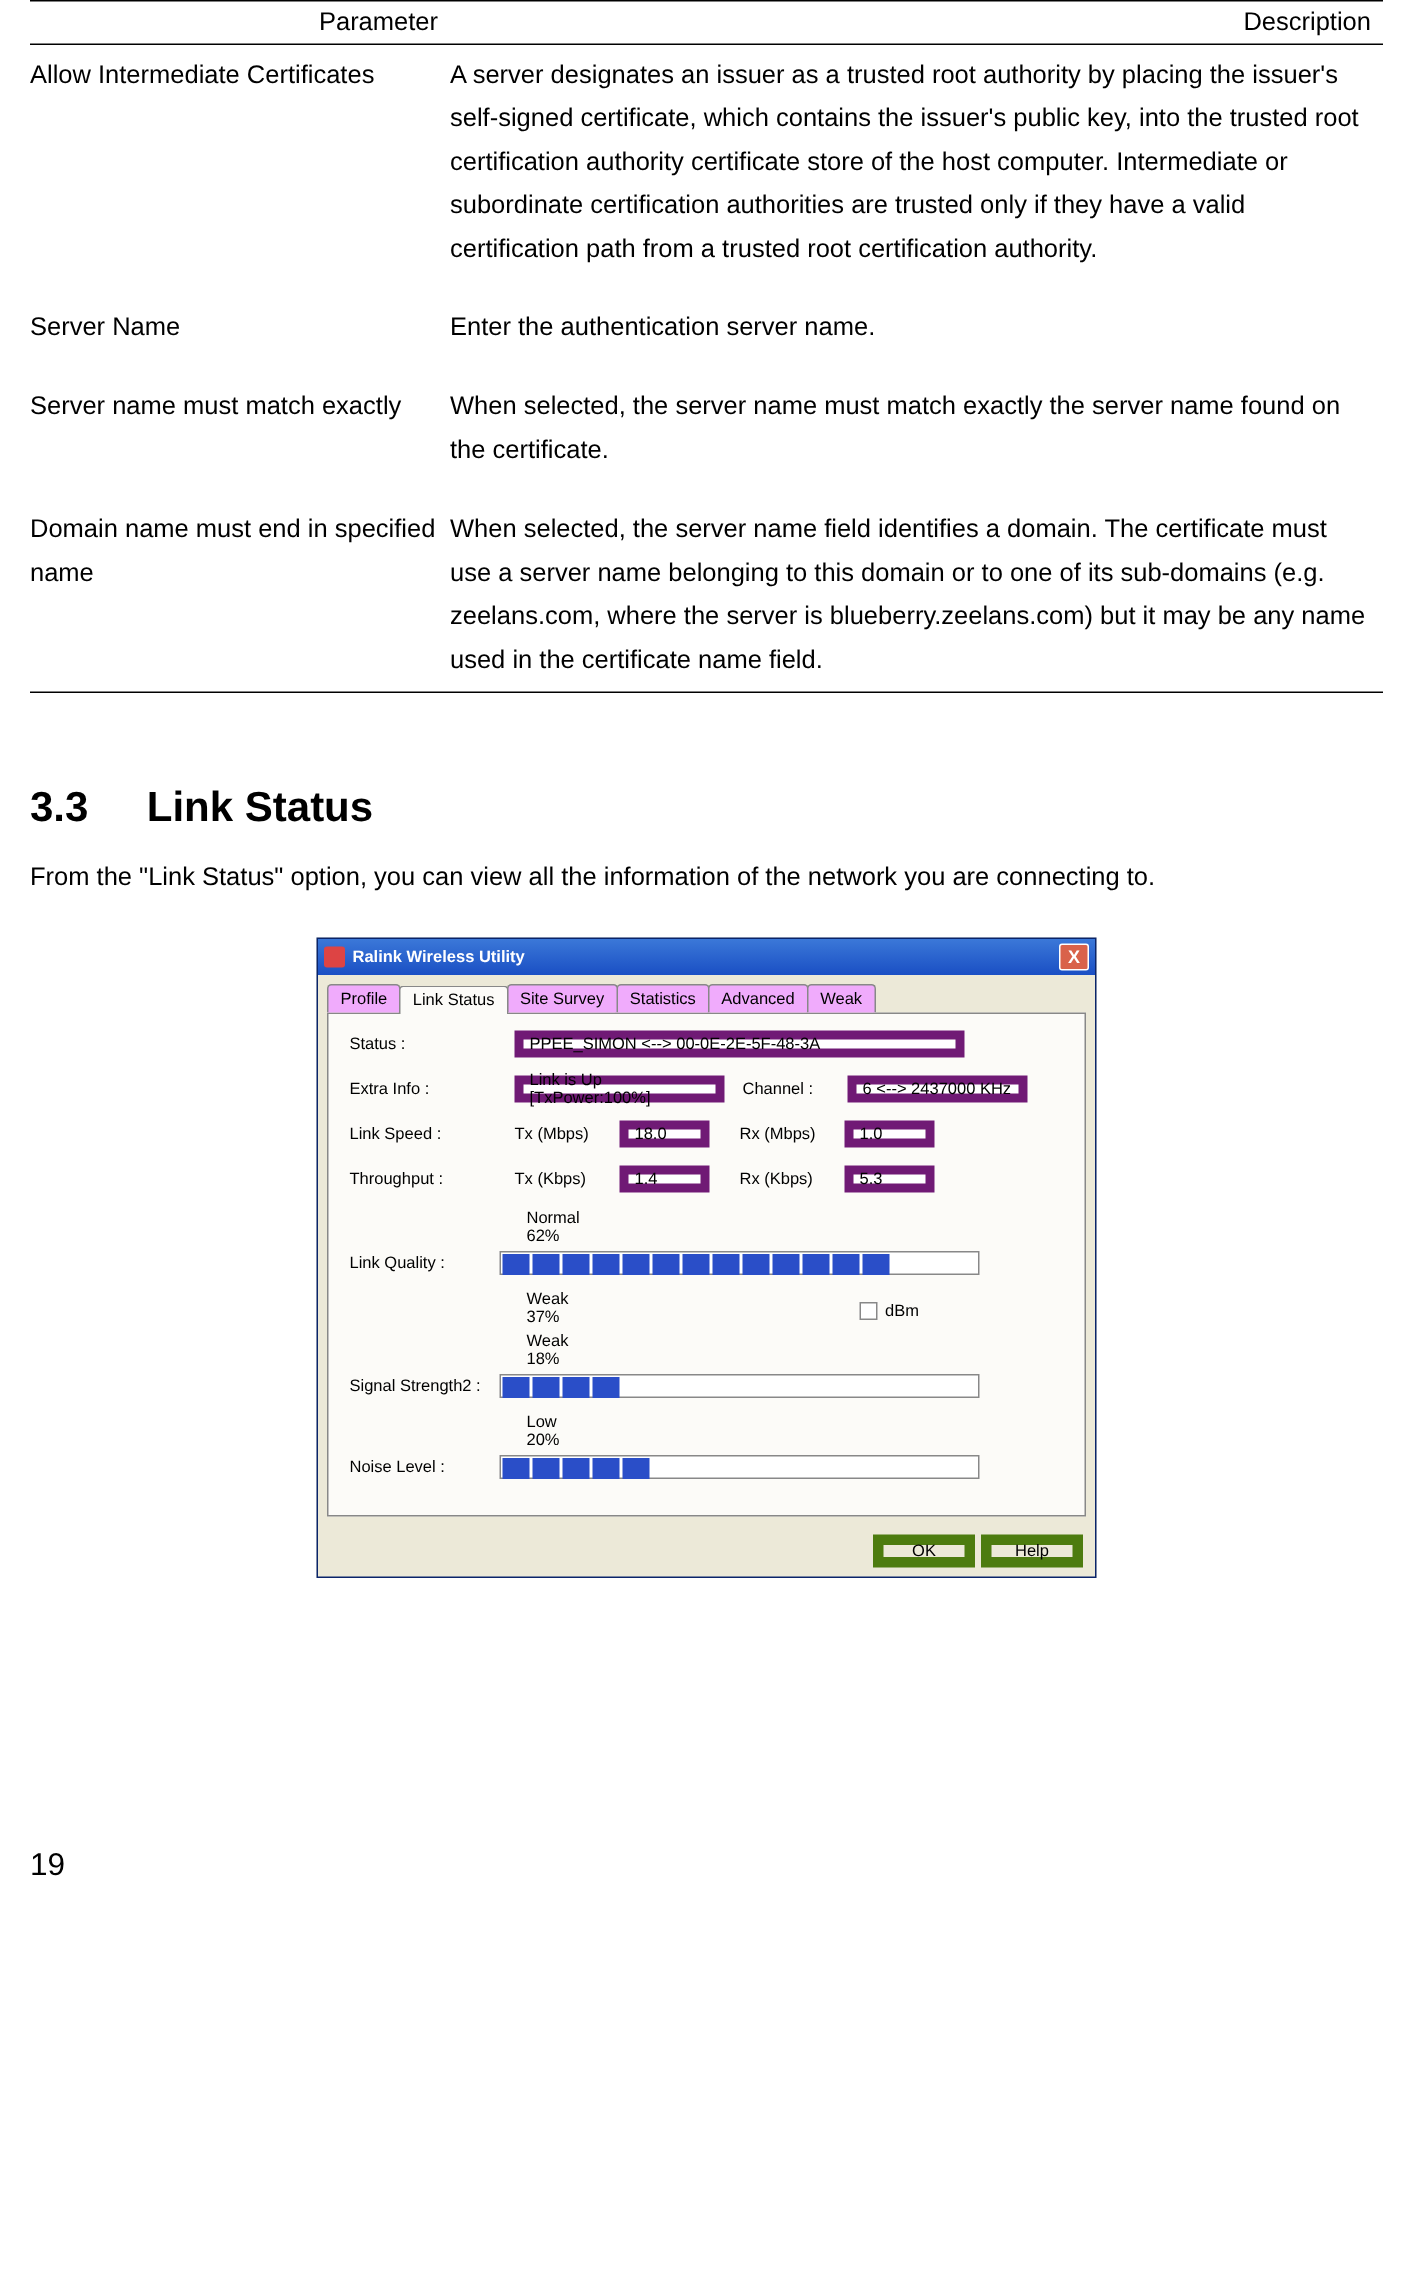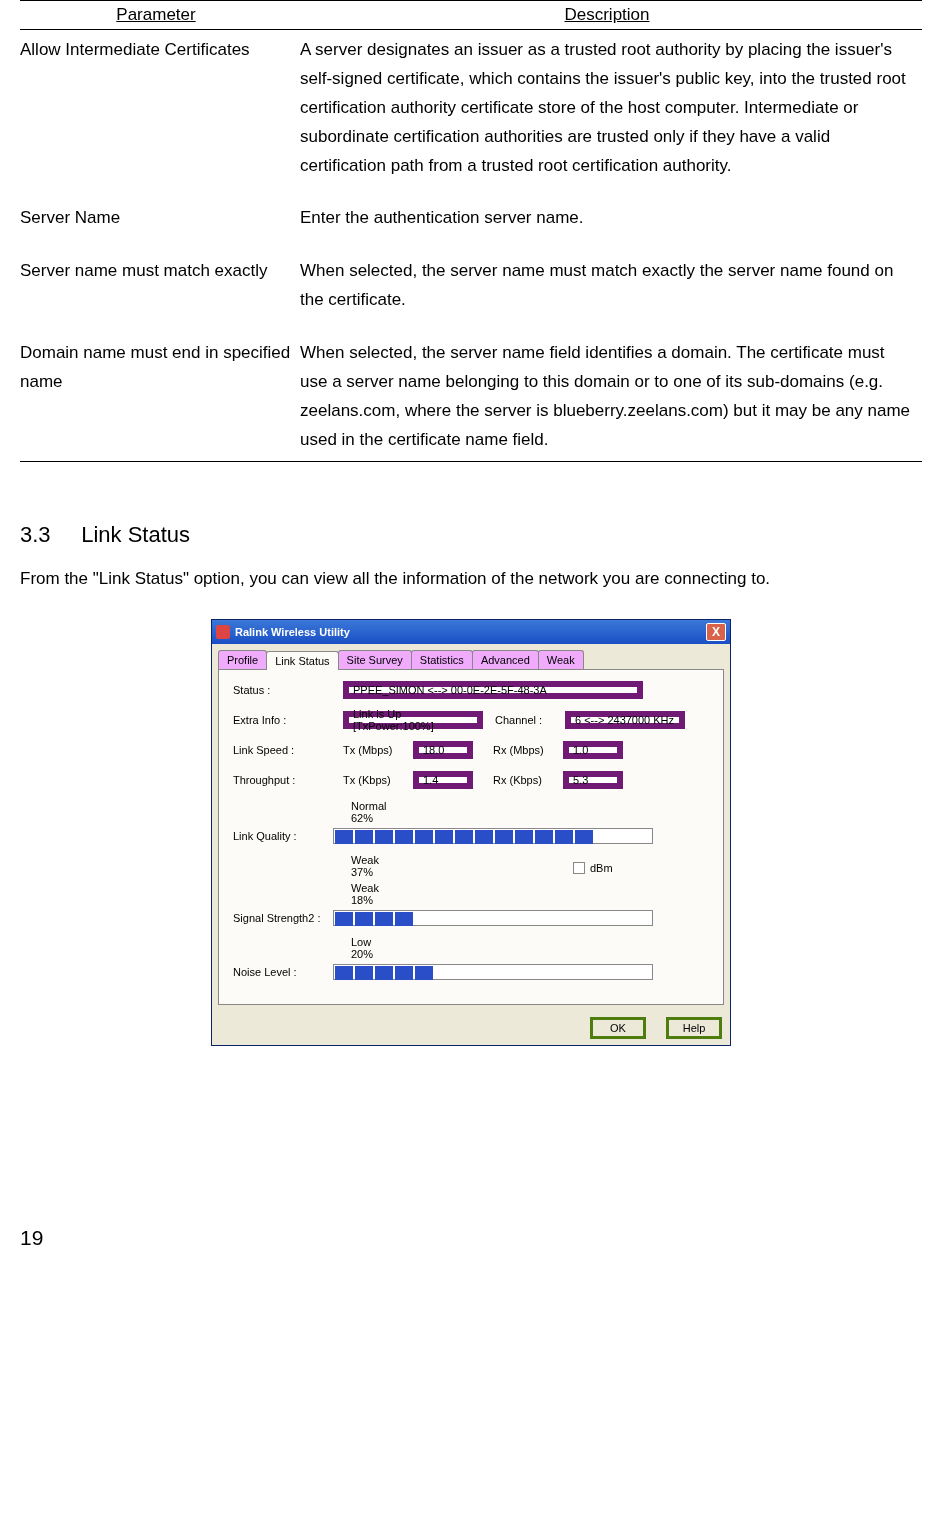"Parameter" .param-table th { text-align: center -> right; text-decoration: underline -> none }
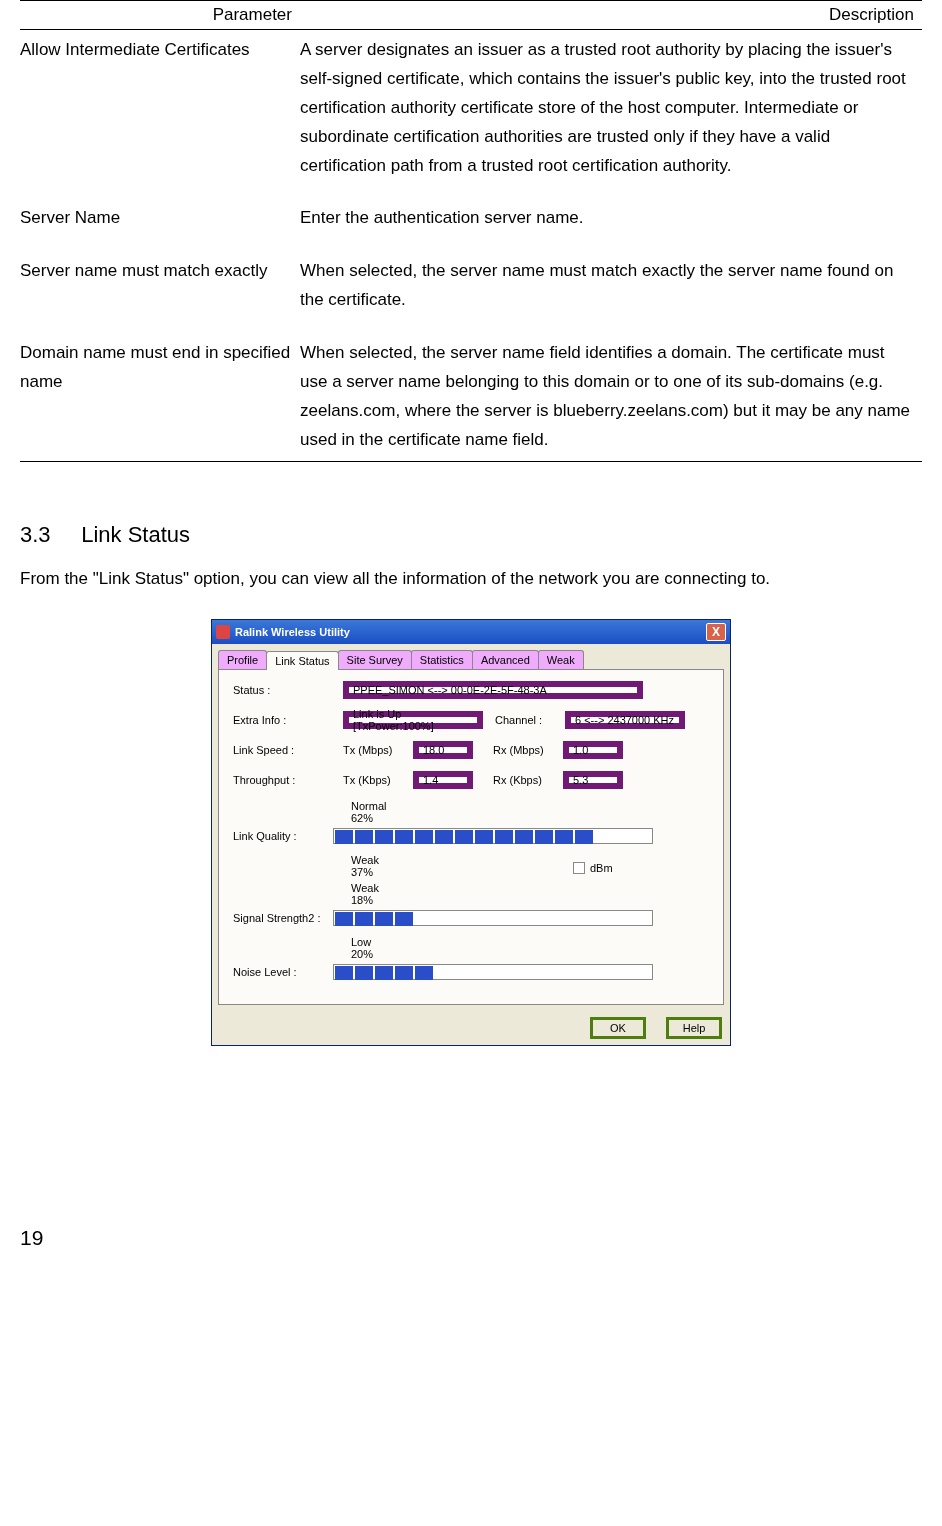"3.3 Link Status" h2 { font-size: 22px -> 28px; font-weight: normal -> bold }
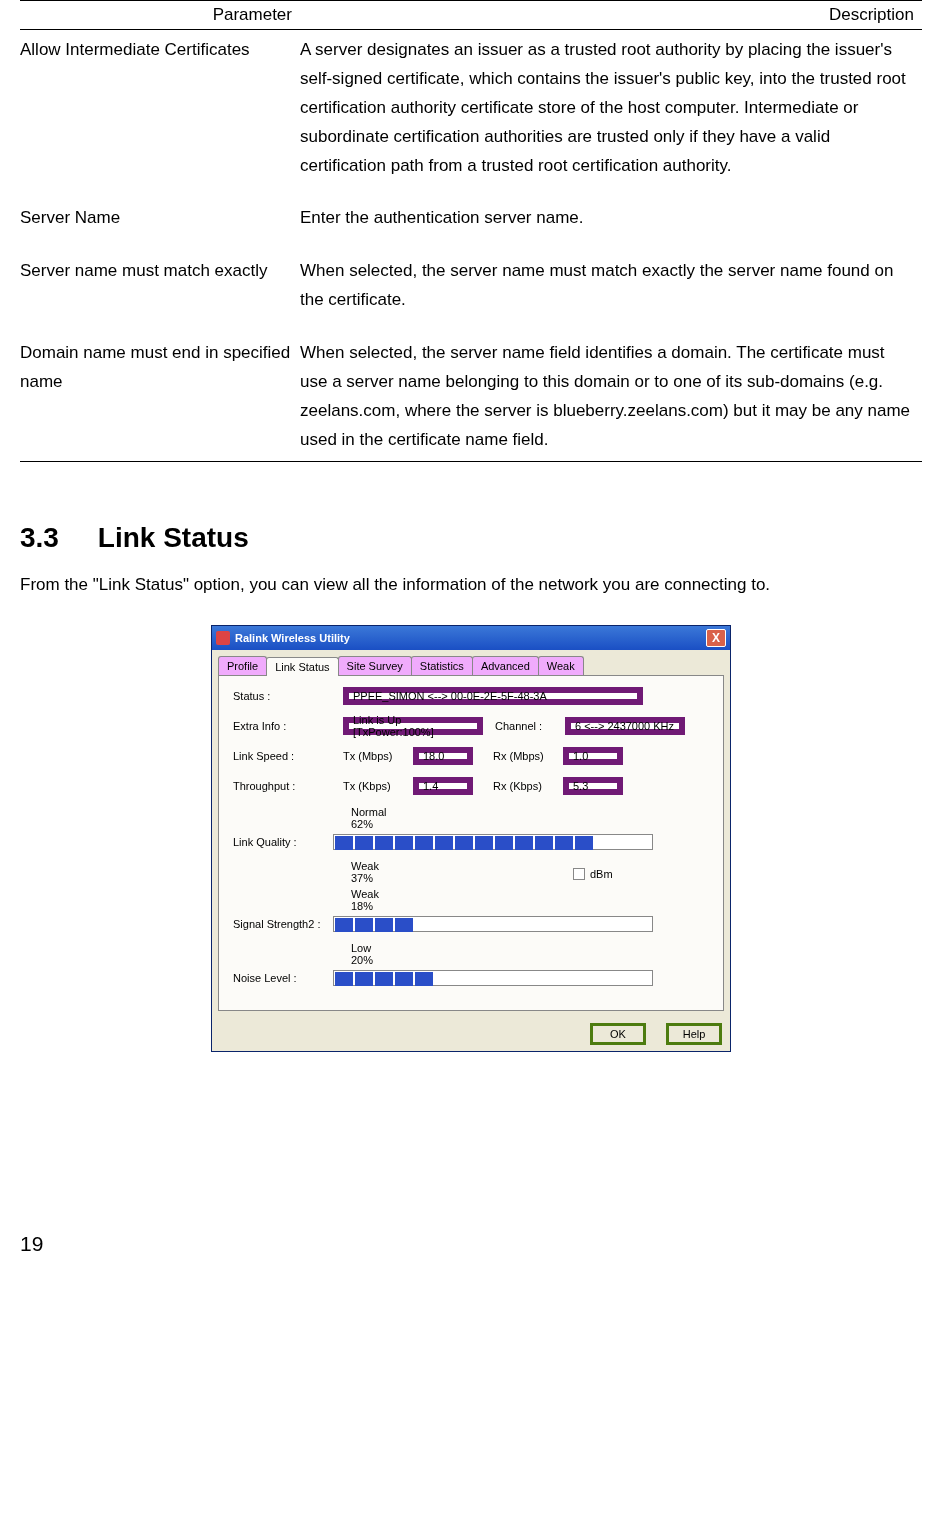"OK" .btn { border: 3px solid #4d7c0f -> 7px solid #4d7c0f; margin-left: 20px -> 4px; width: 56px -> 68px }
